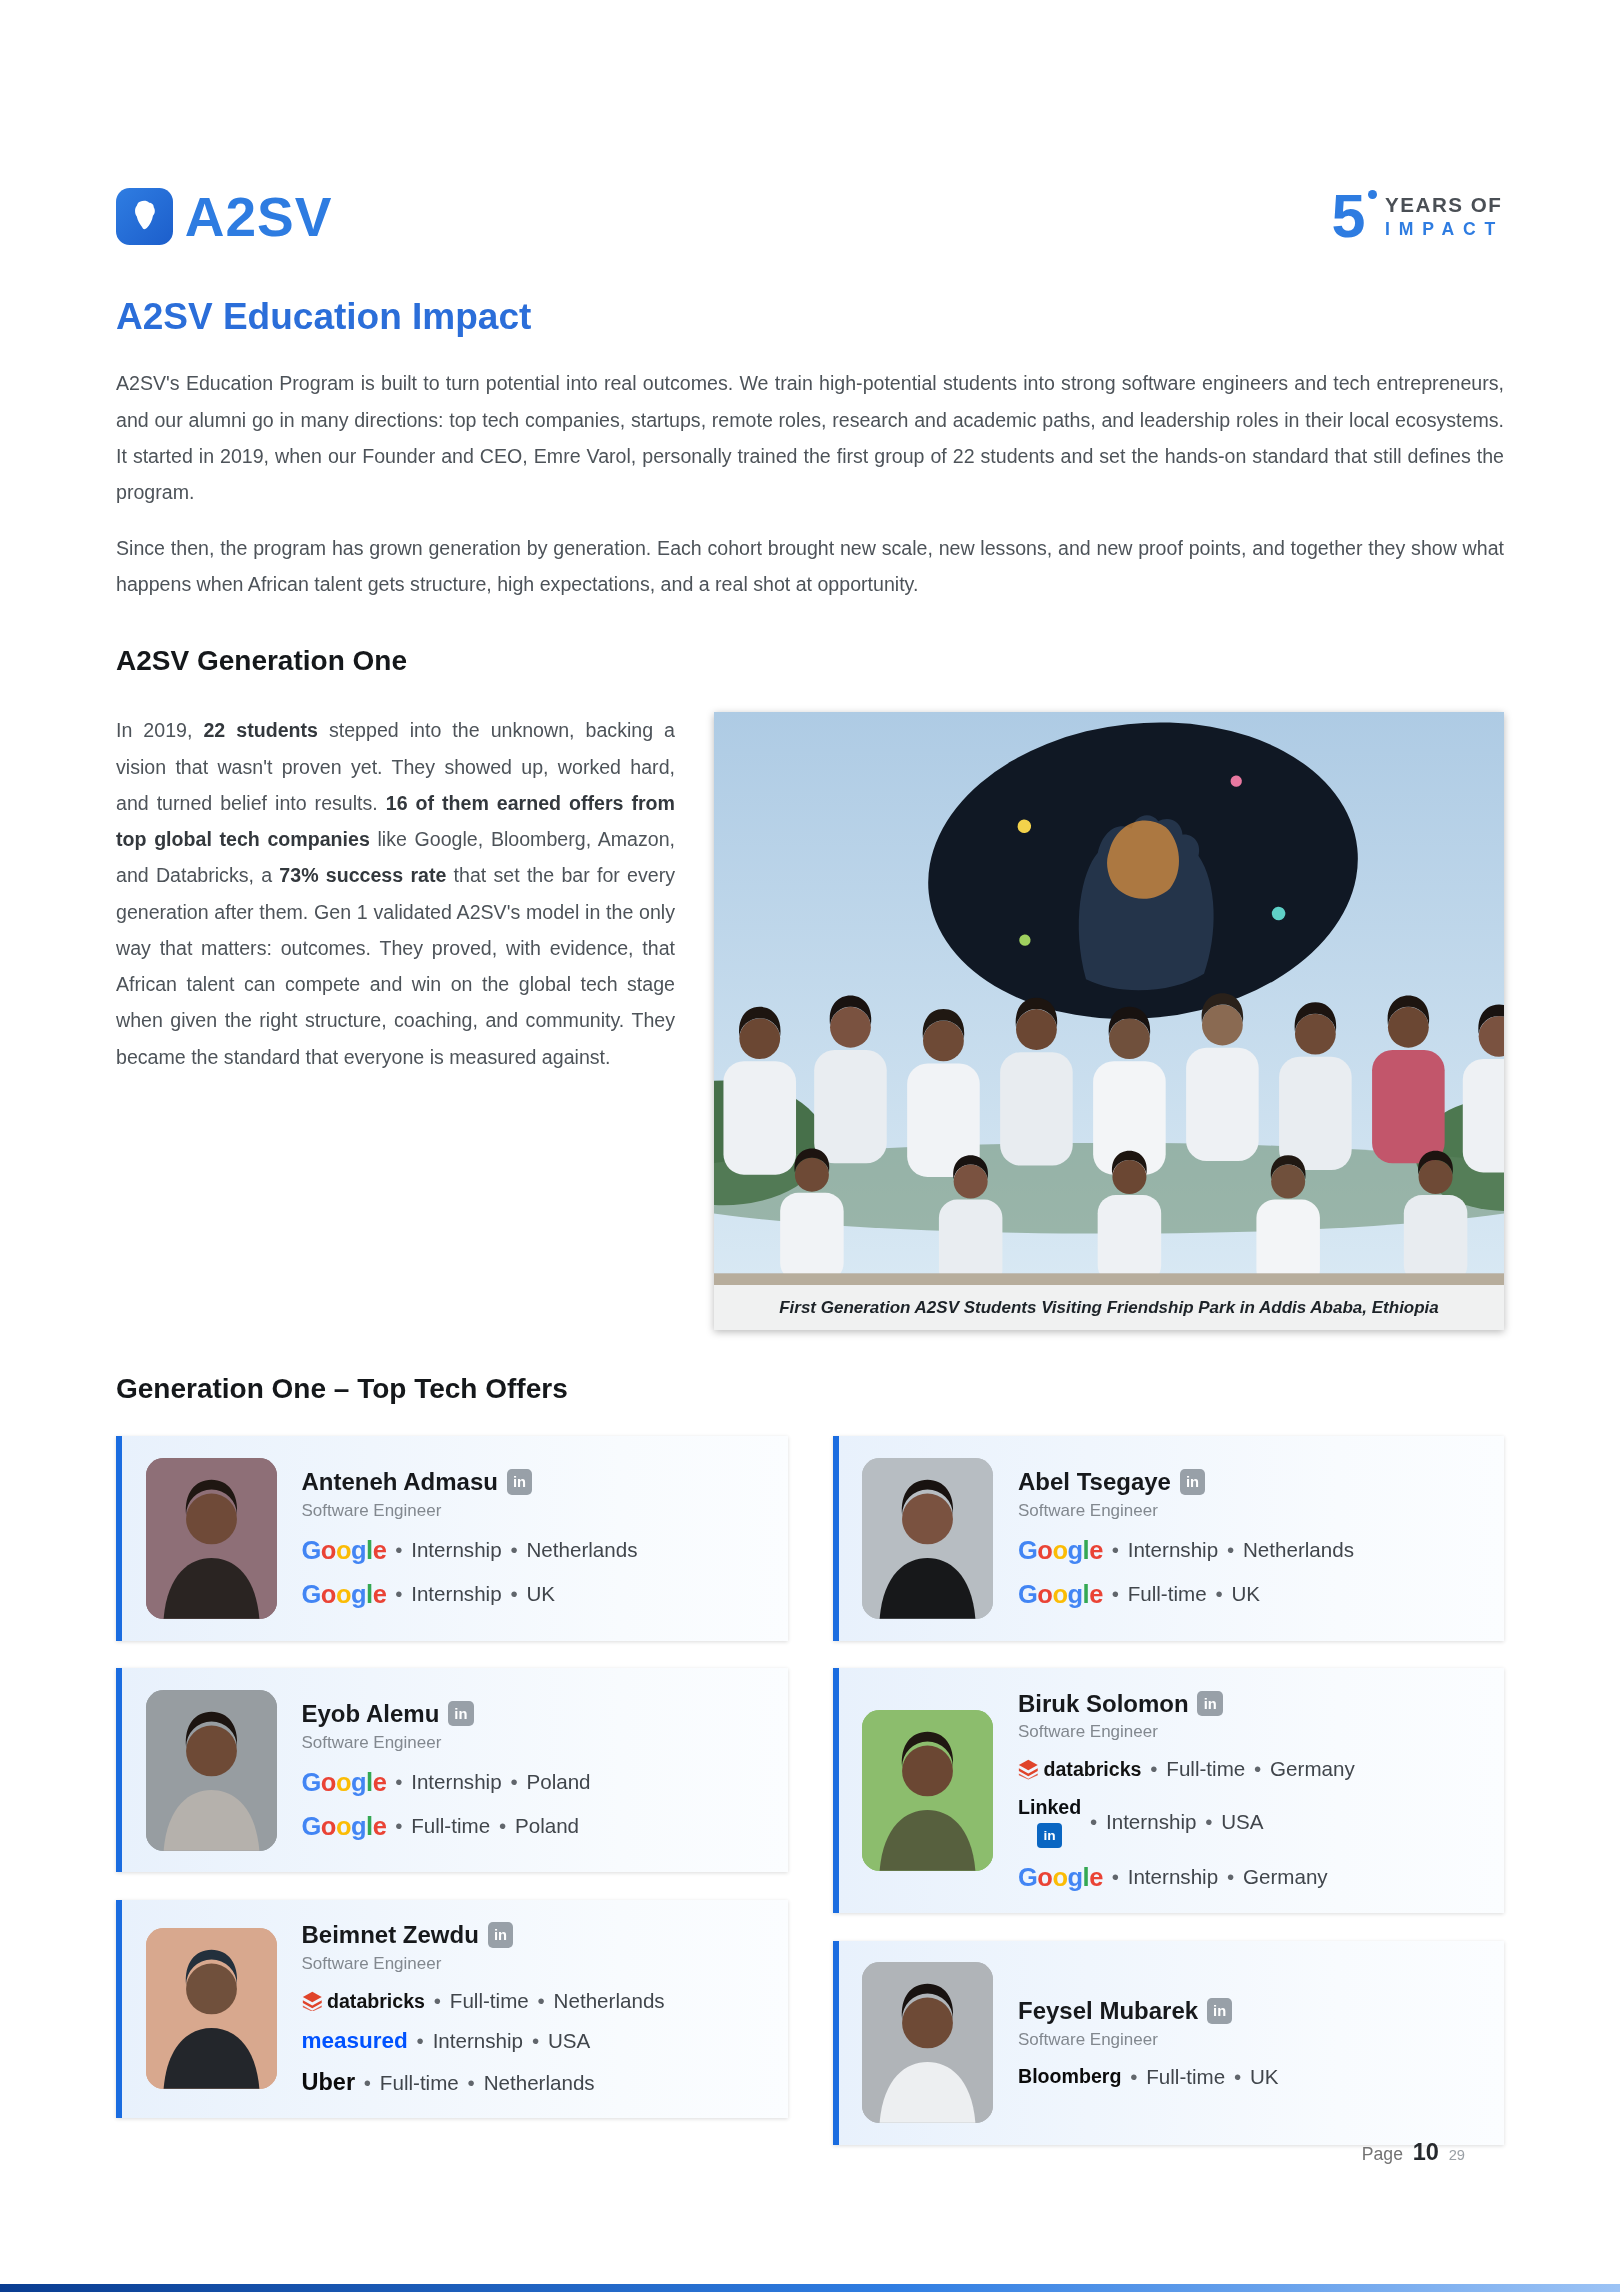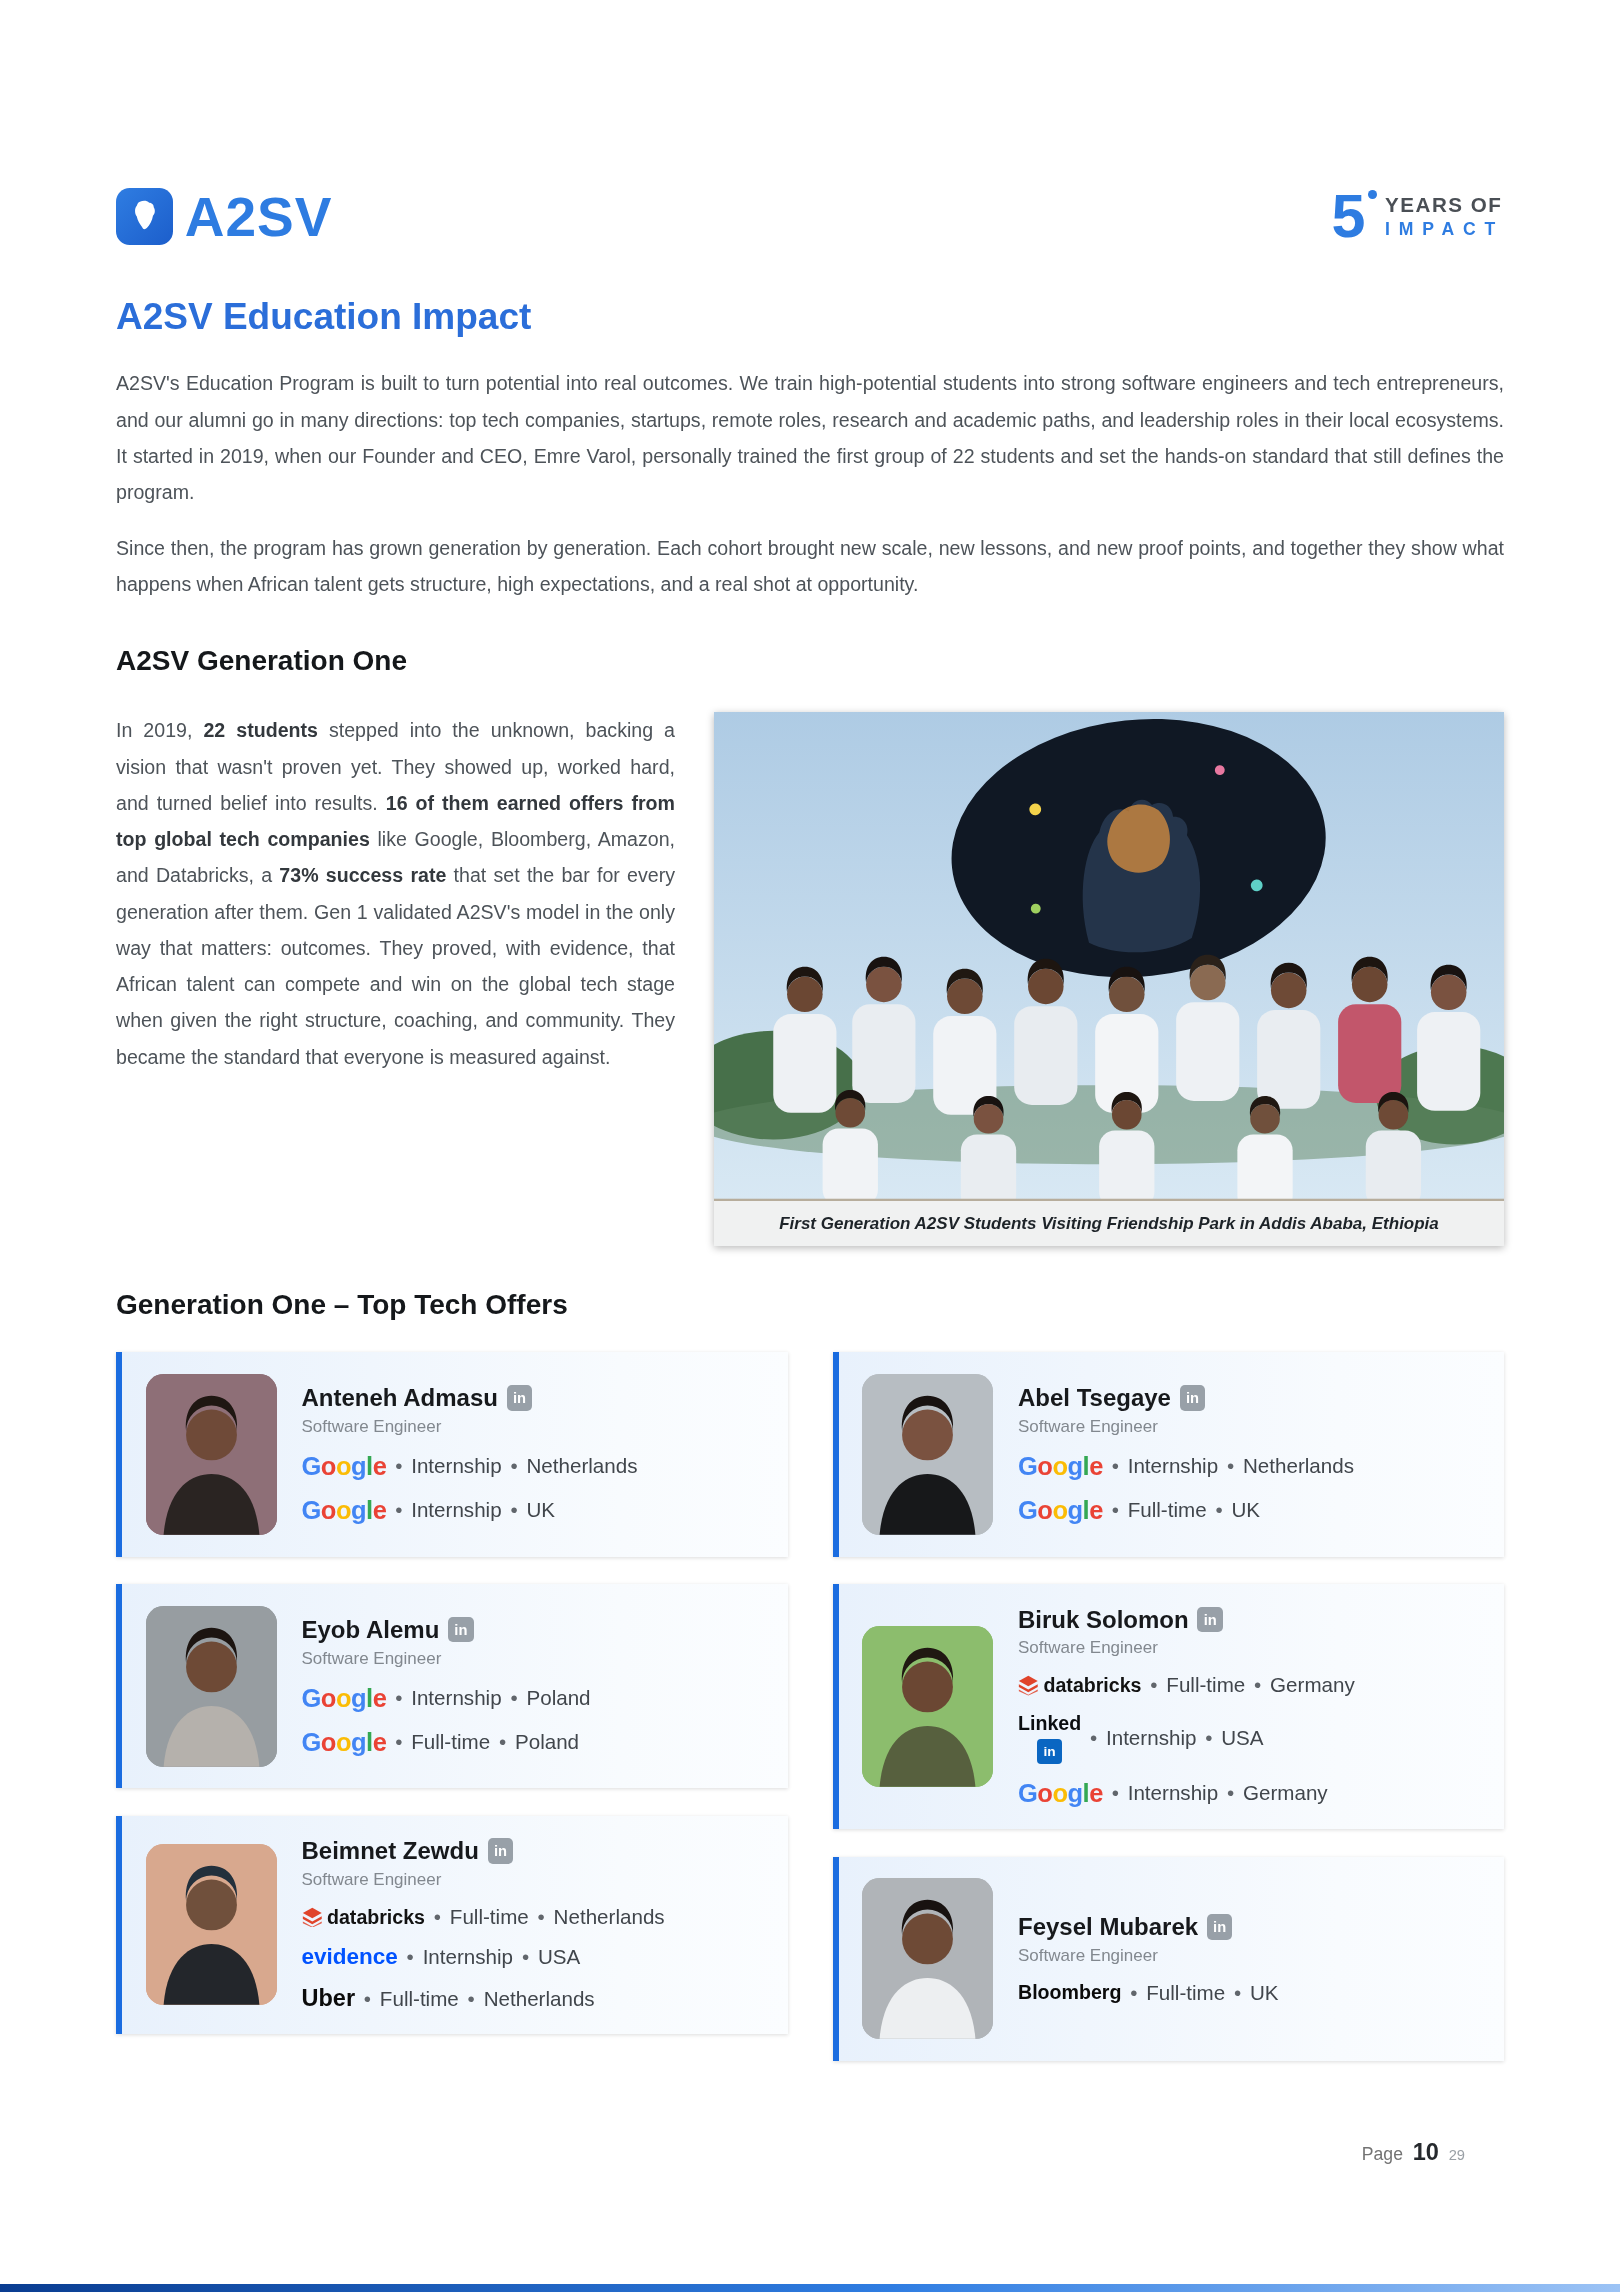"First Generation A2SV Students Visiting" .gen-img { height: 534px -> 618px }
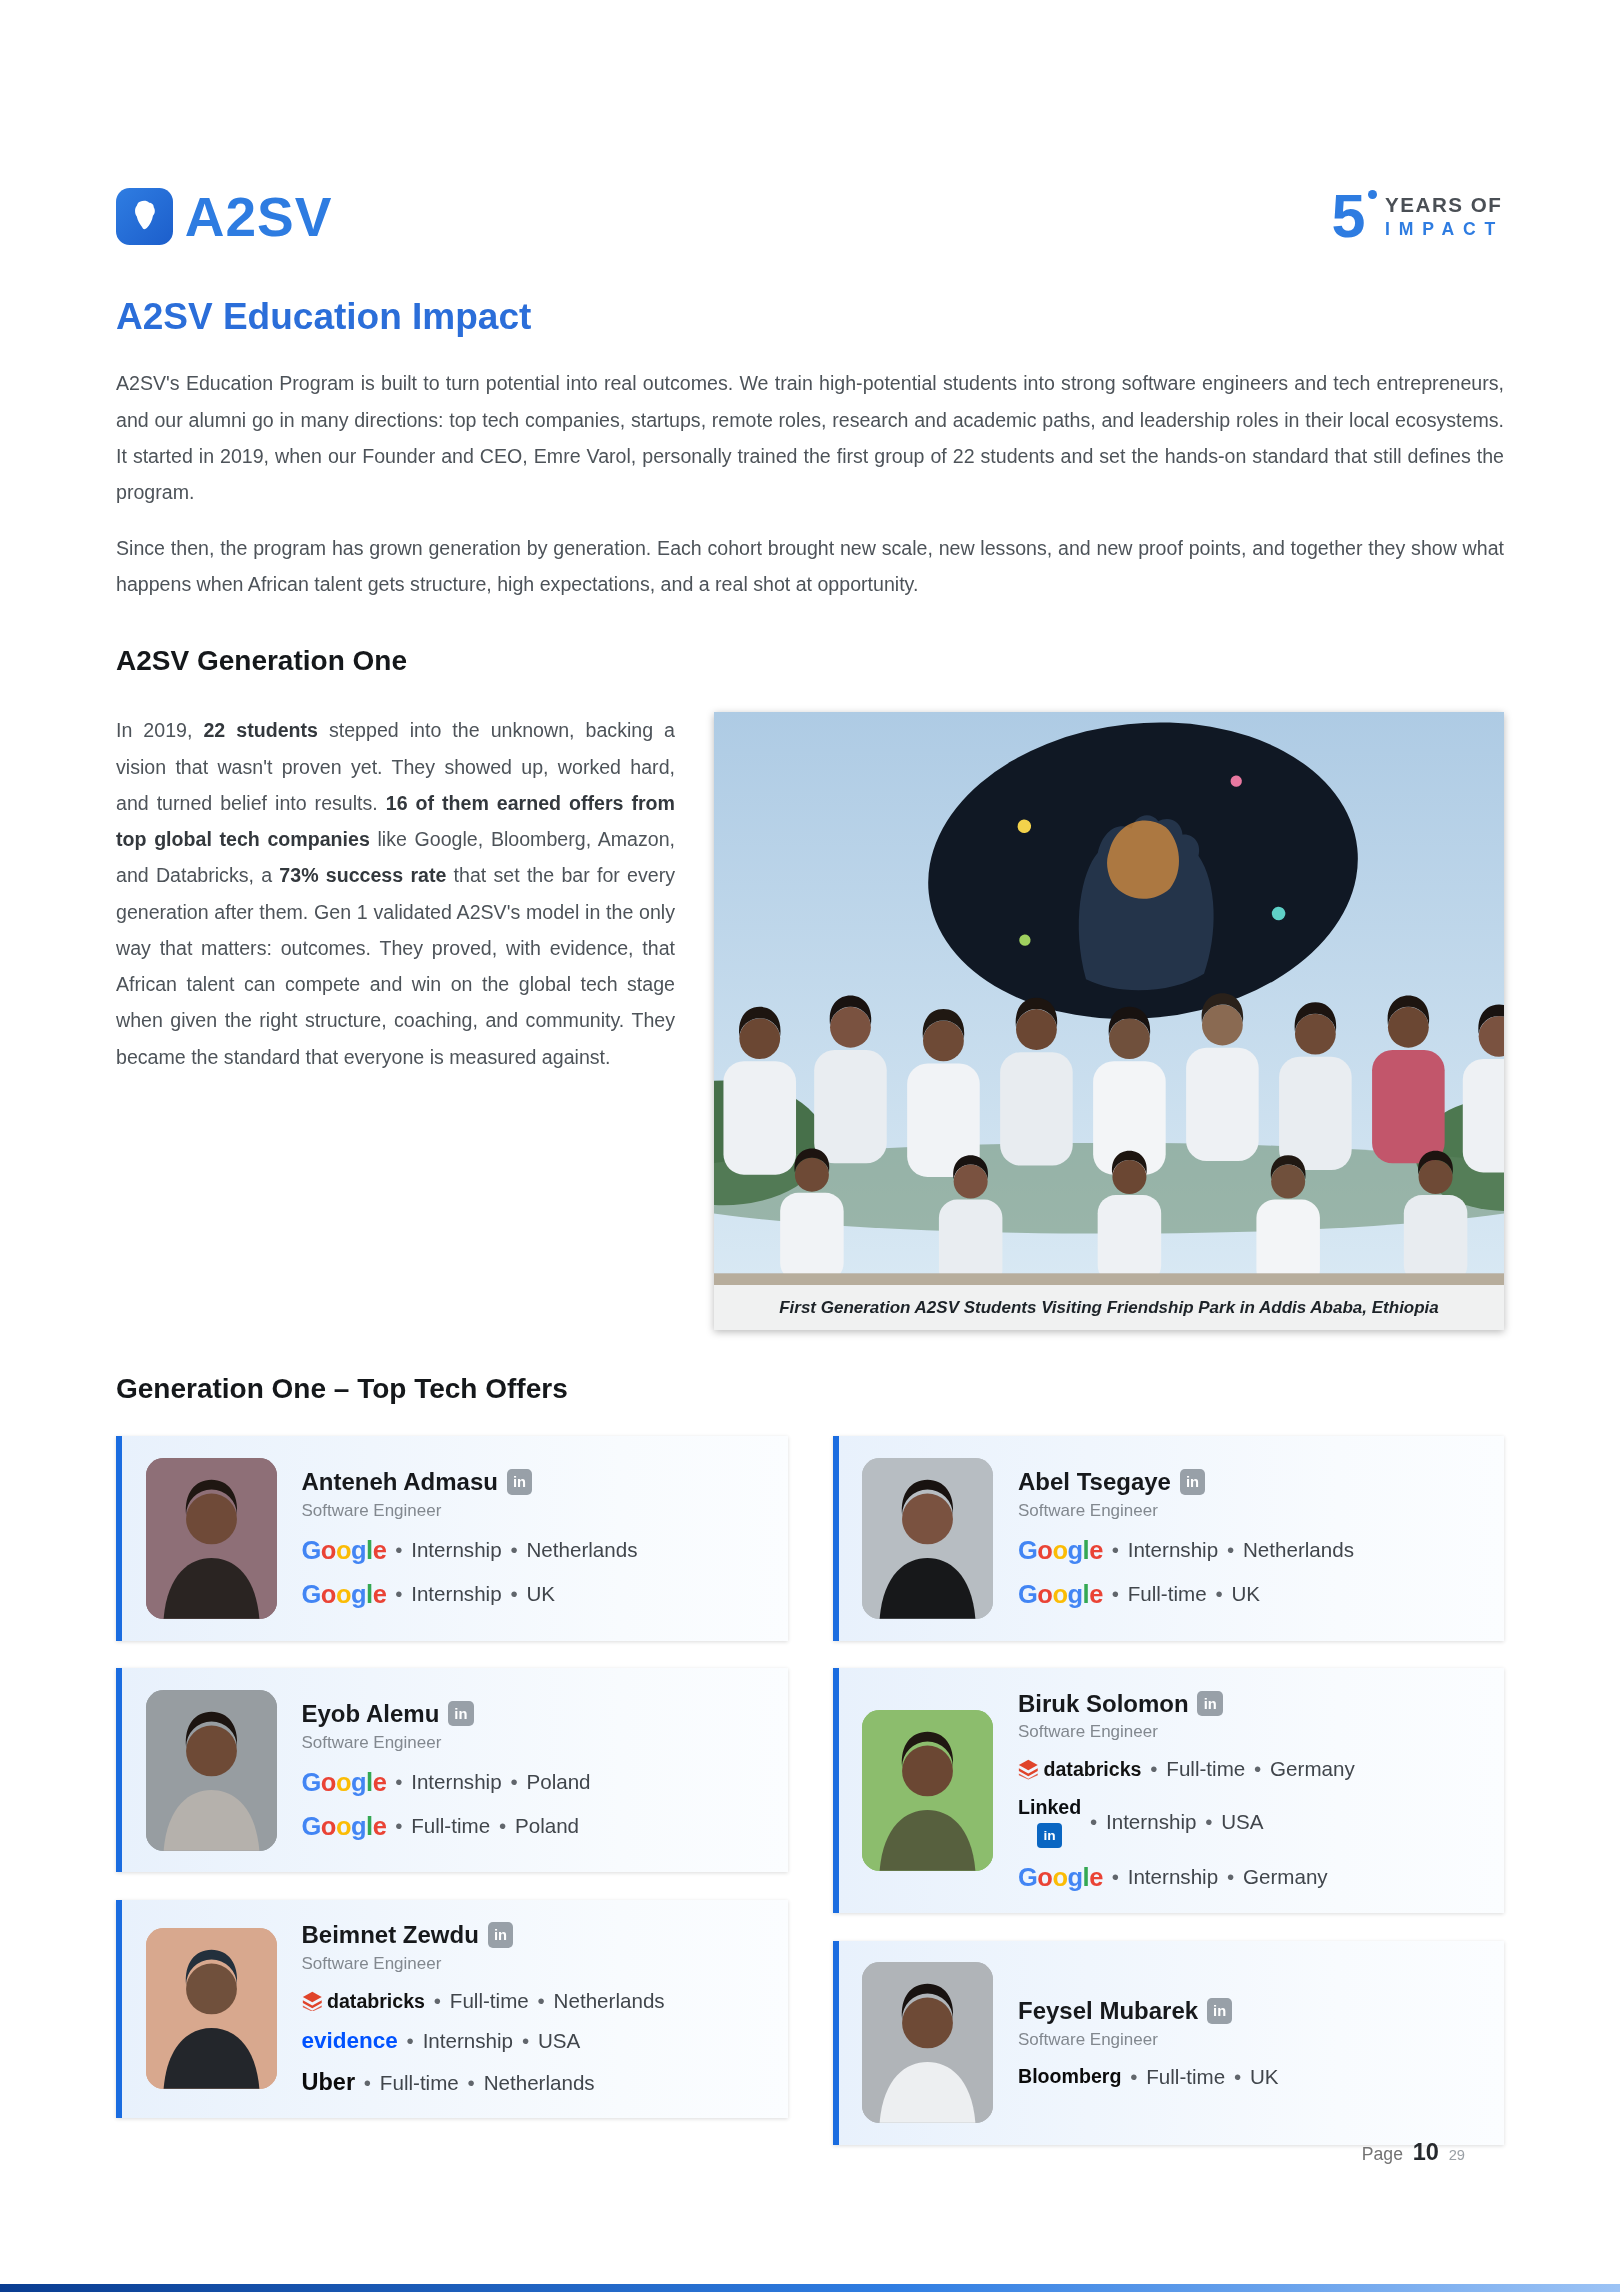"evidence" span.logo-coinbase { text: evidence -> measured }
